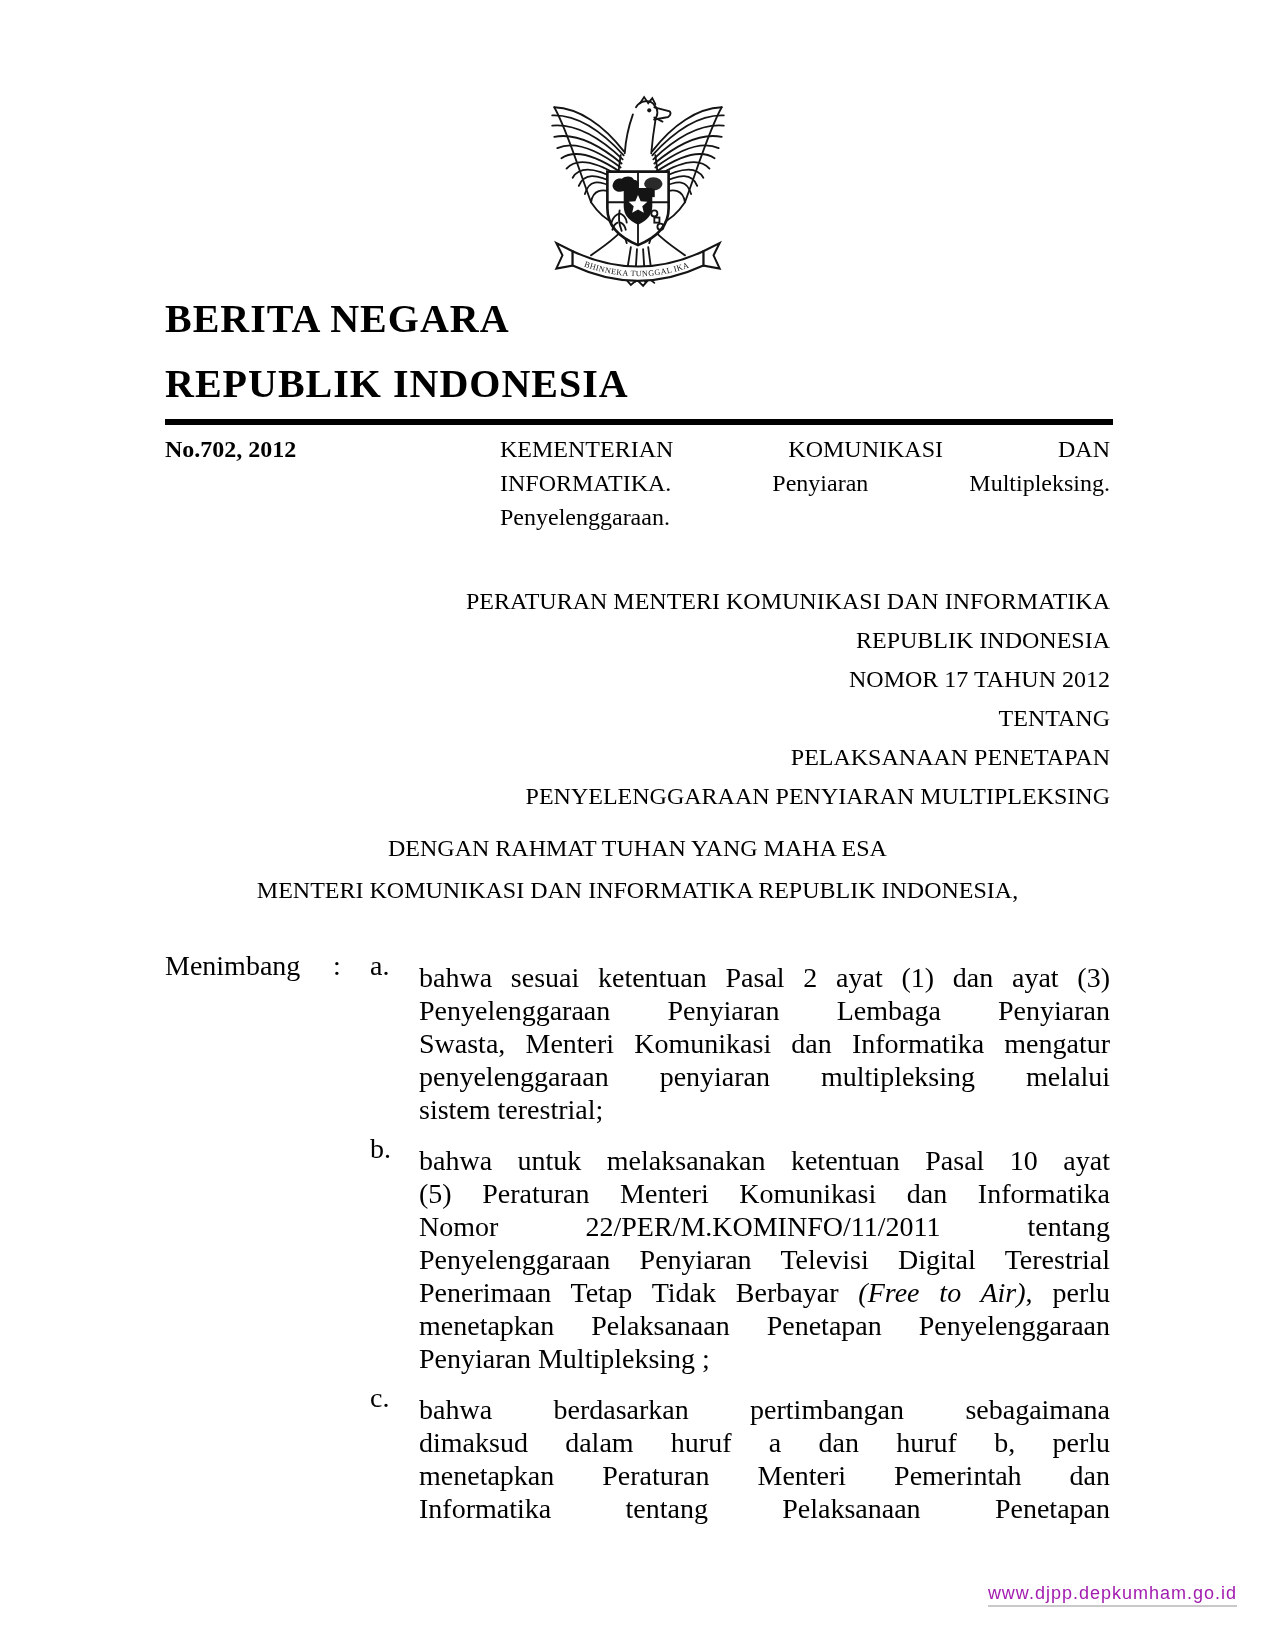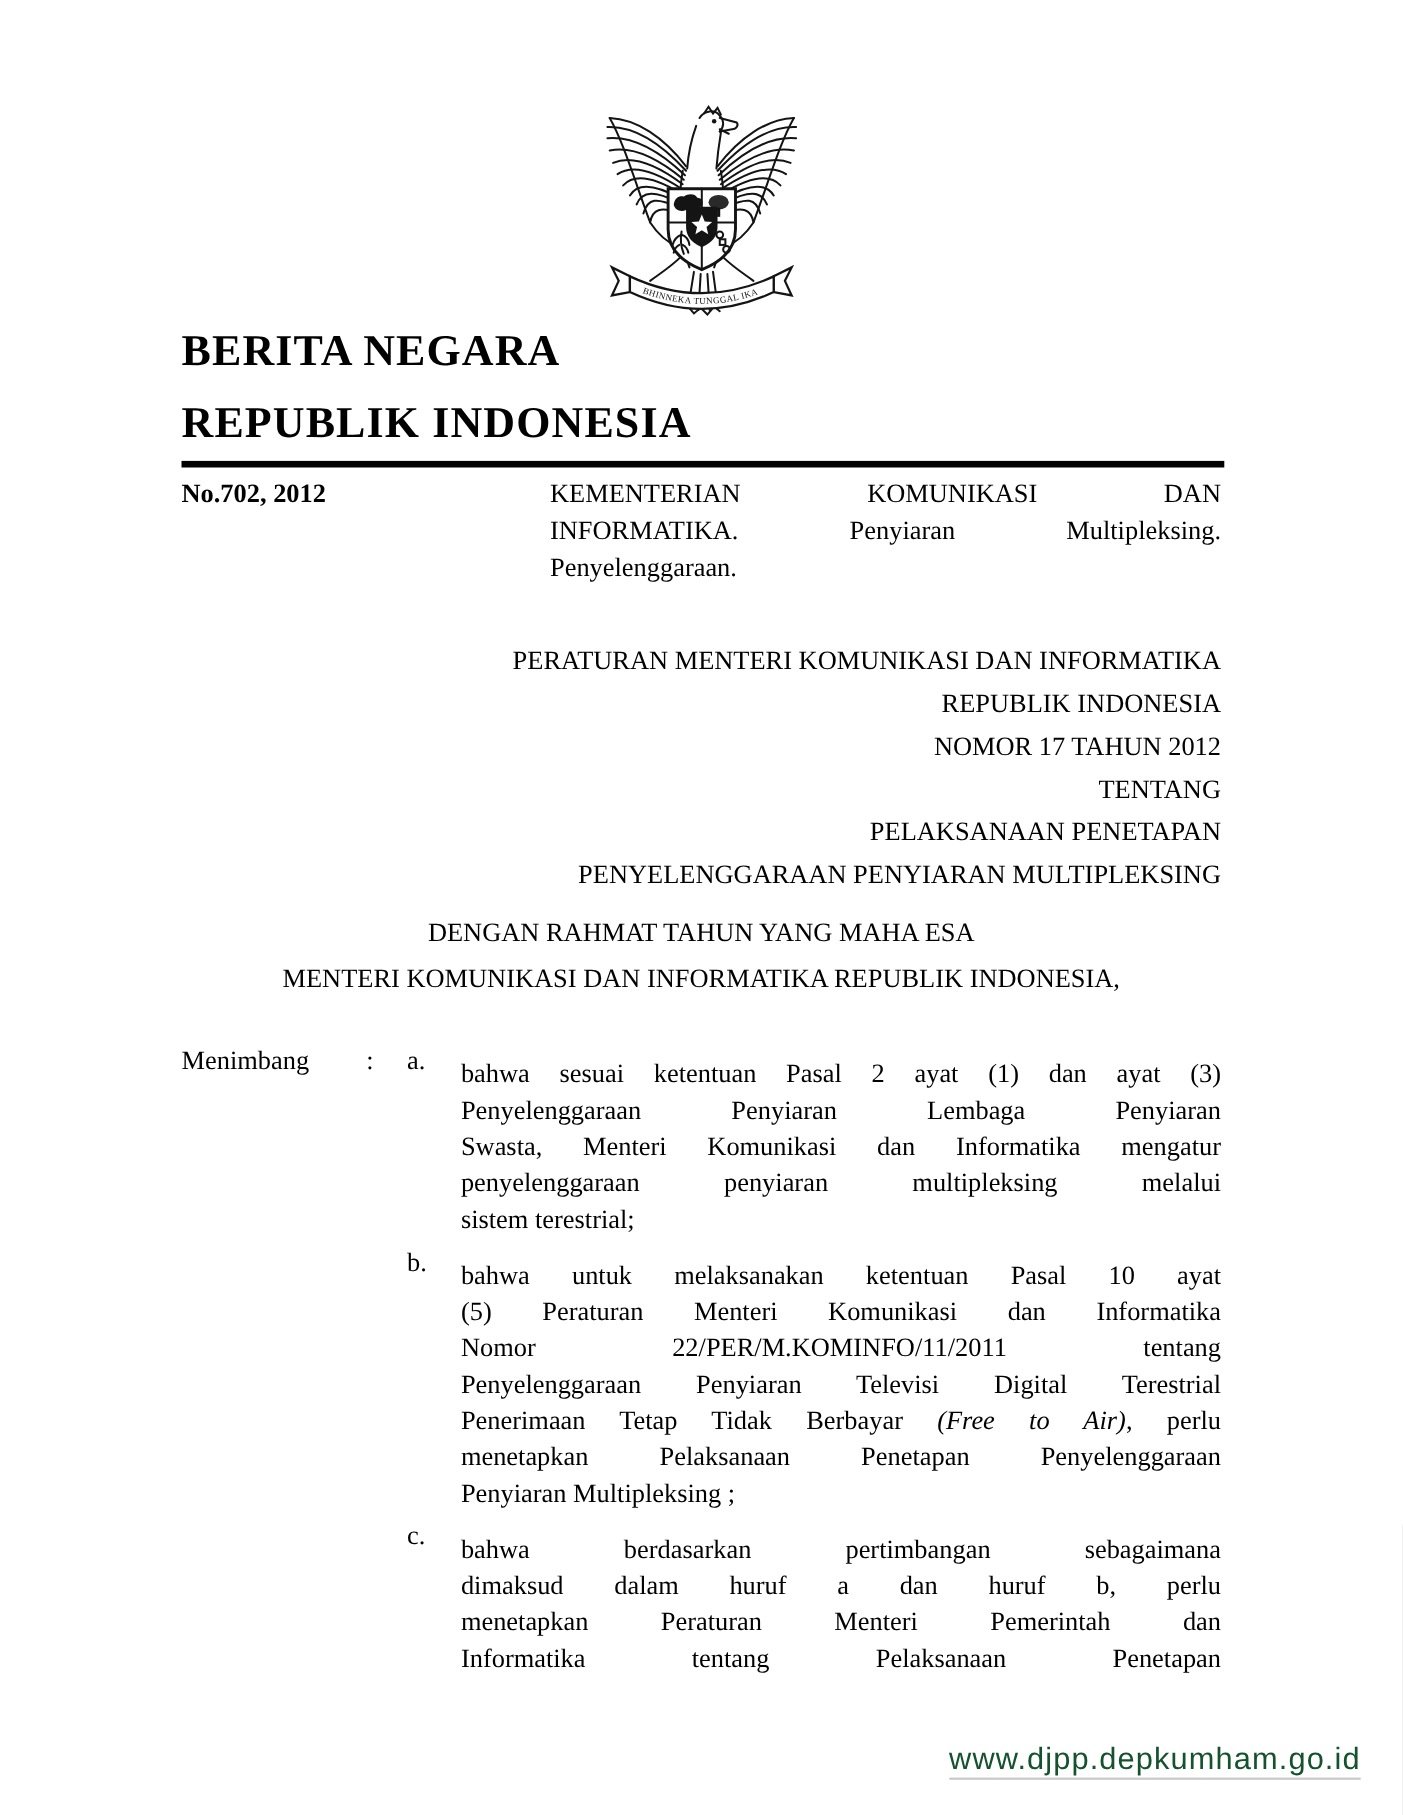"DENGAN RAHMAT TAHUN YANG MAHA" div.ct { text: TAHUN -> TUHAN }
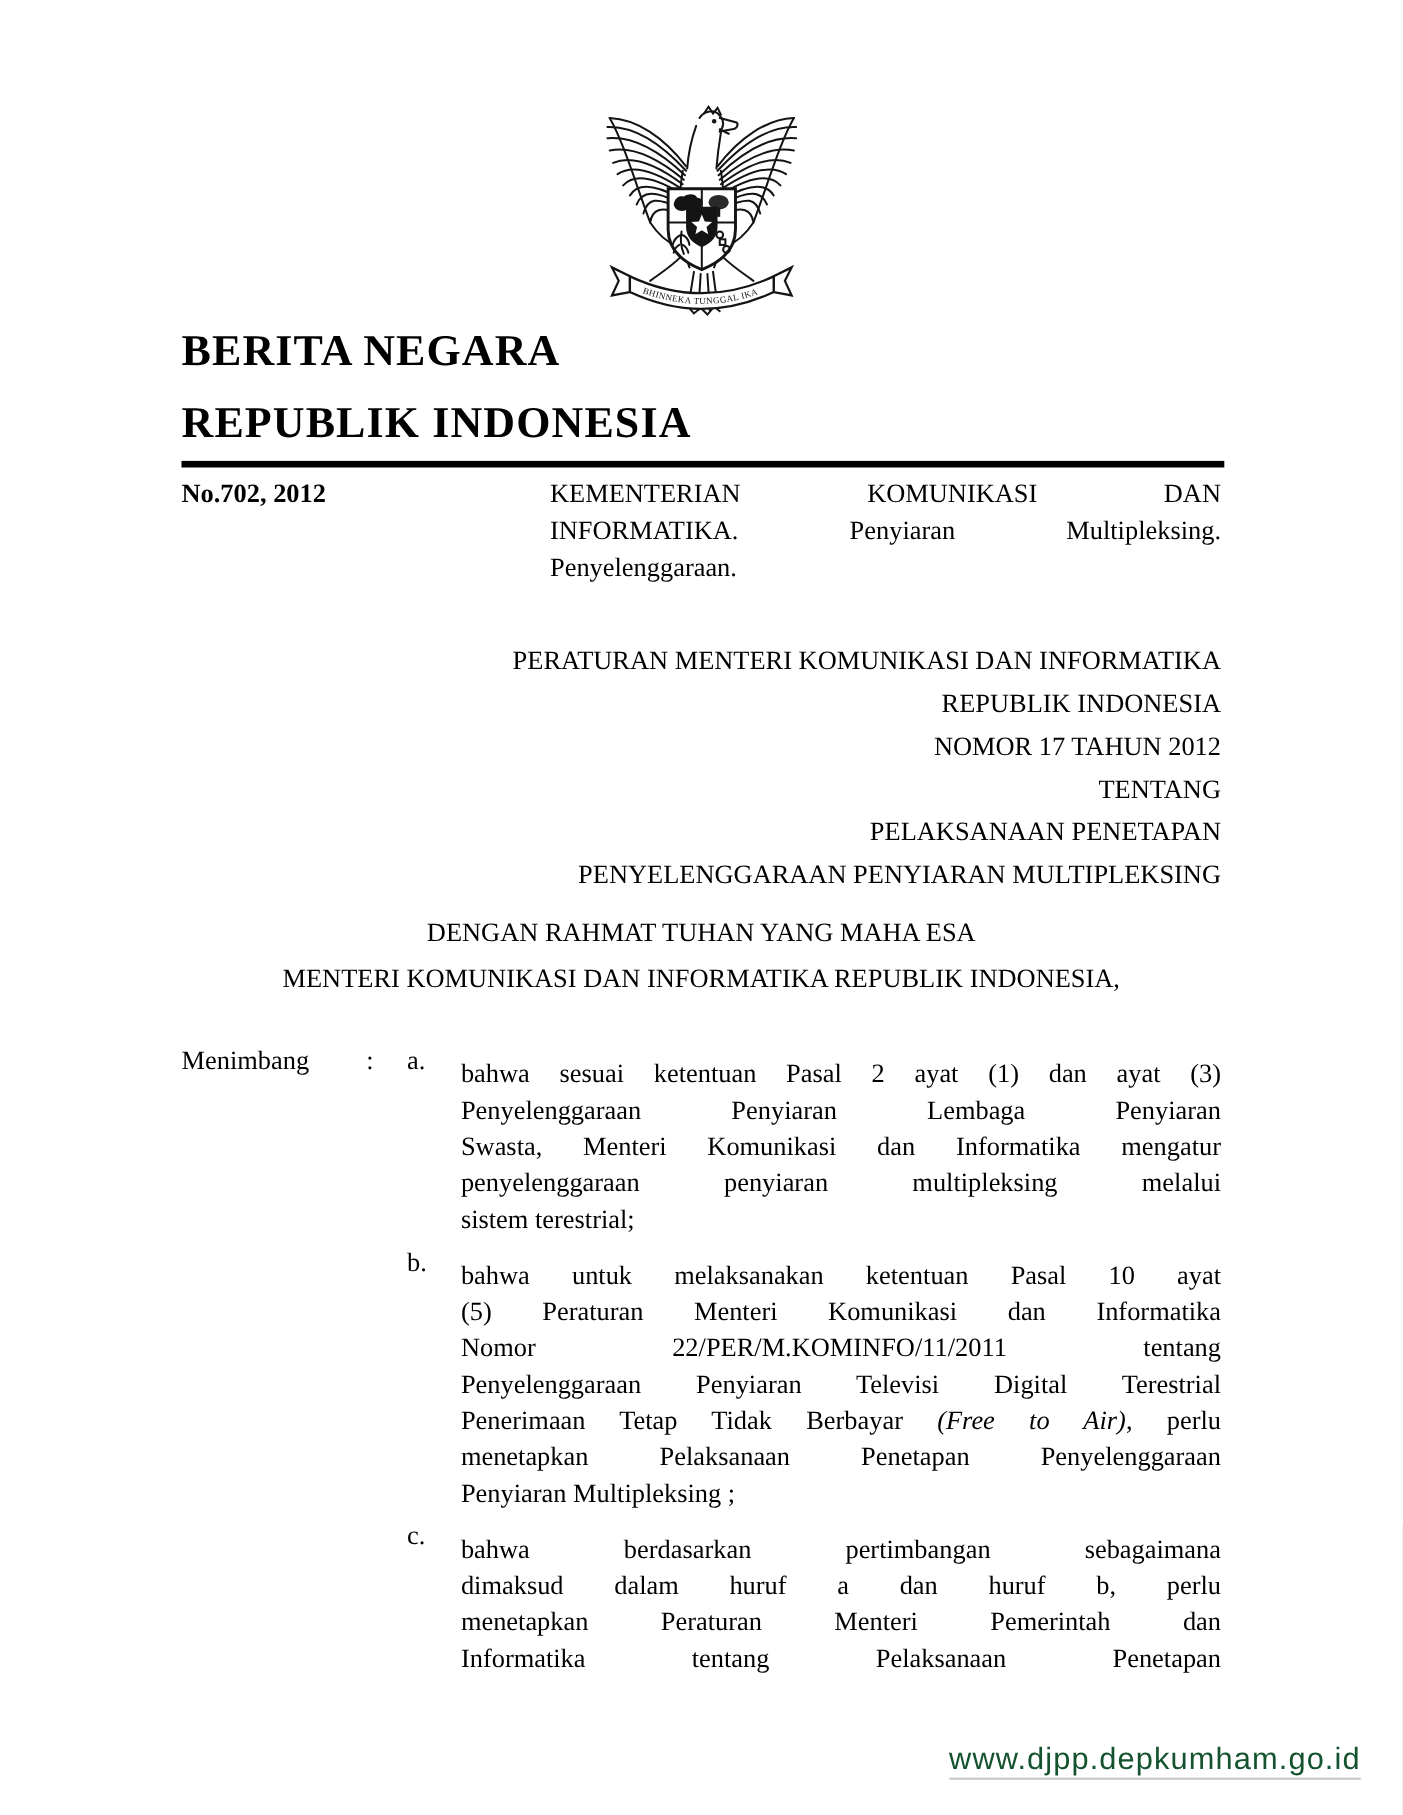"Menimbang" #considering { font-size: 24px -> 28px }
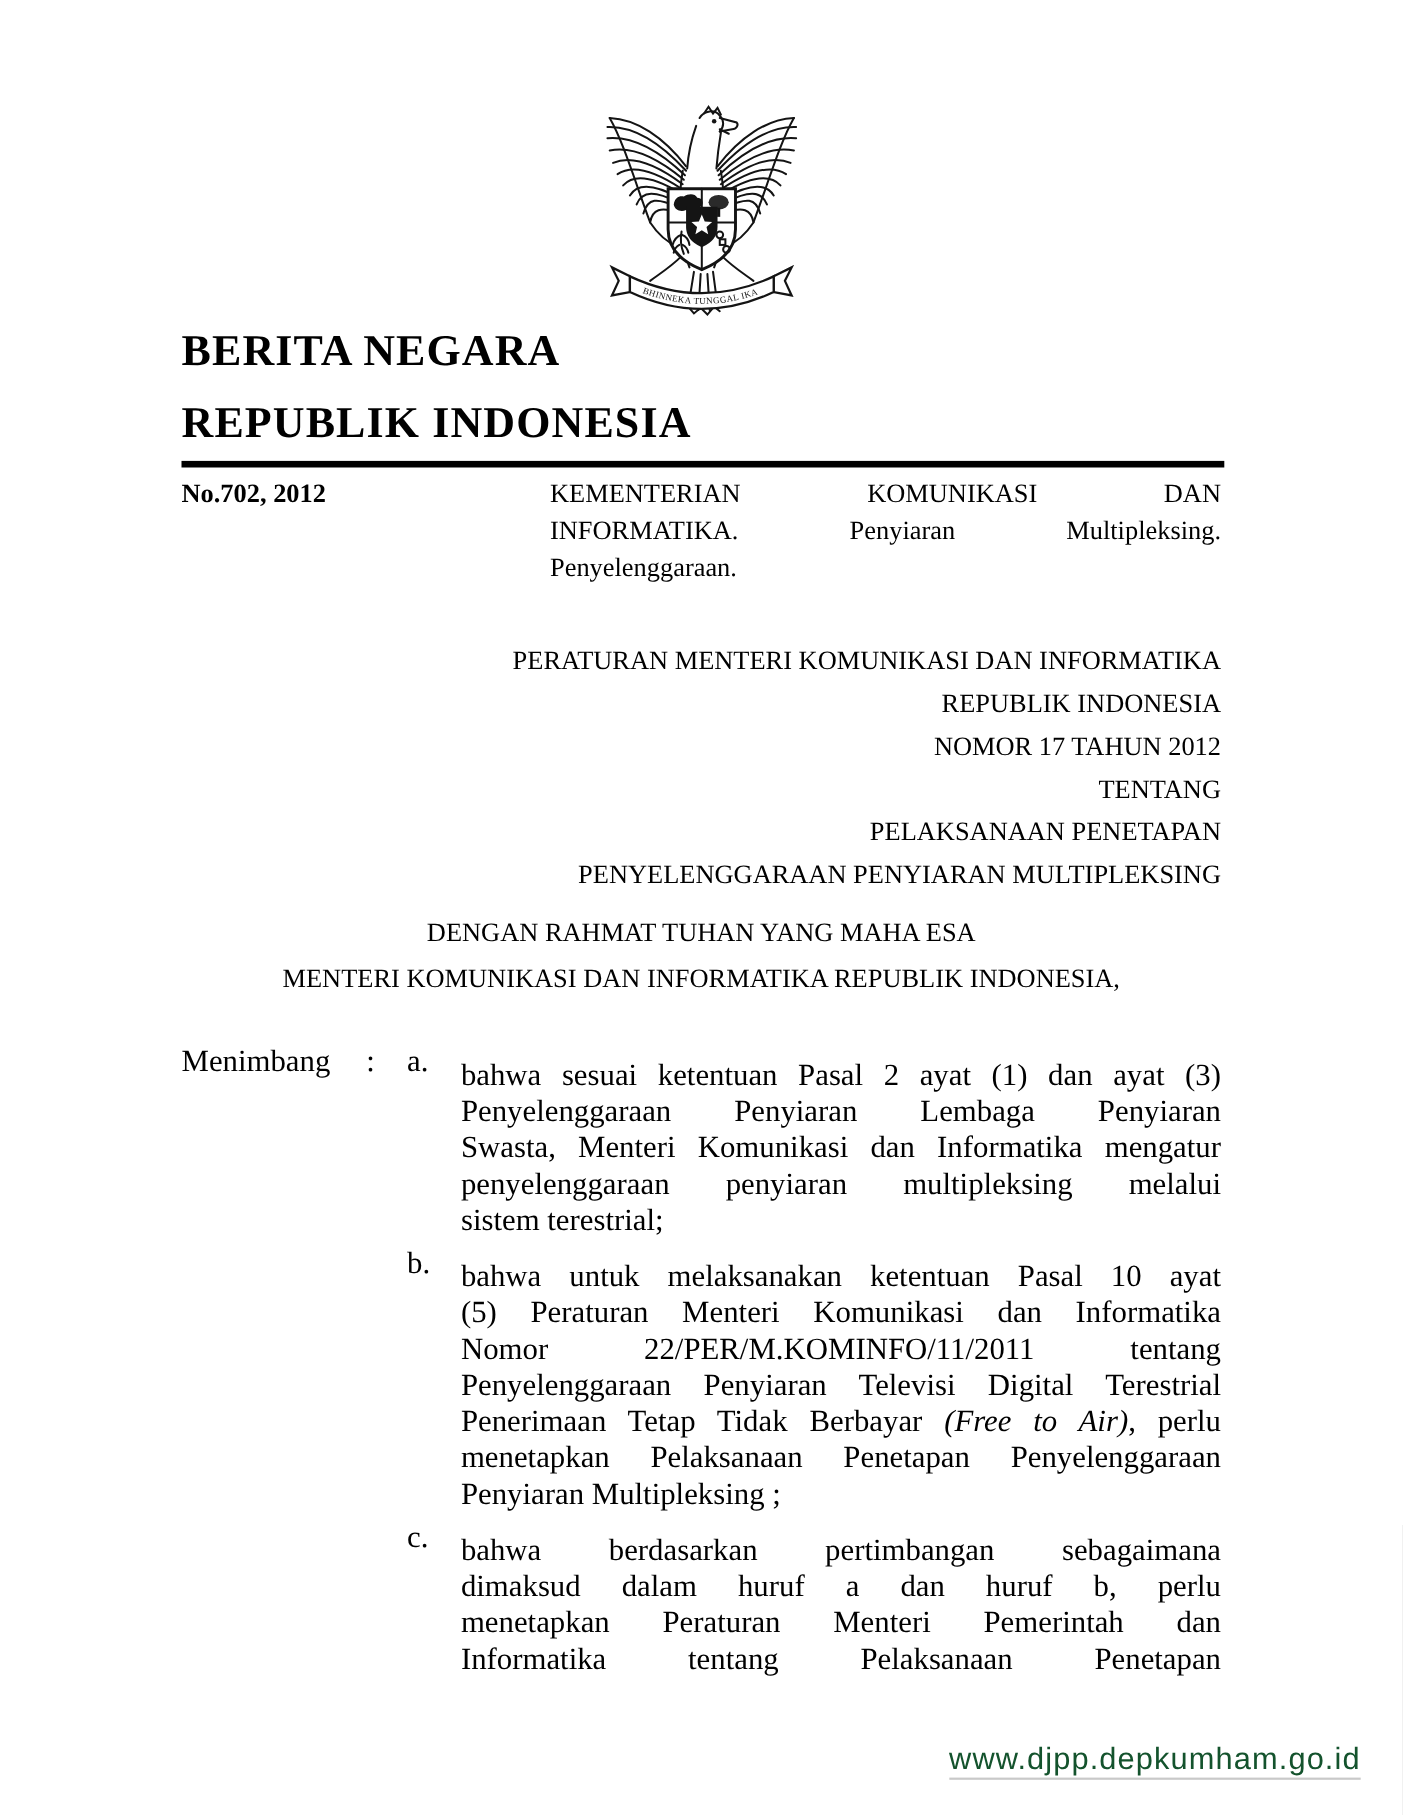"www.djpp.depkumham.go.id" #watermark { color: #14532d -> #a21caf; font-size: 28px -> 18px }
